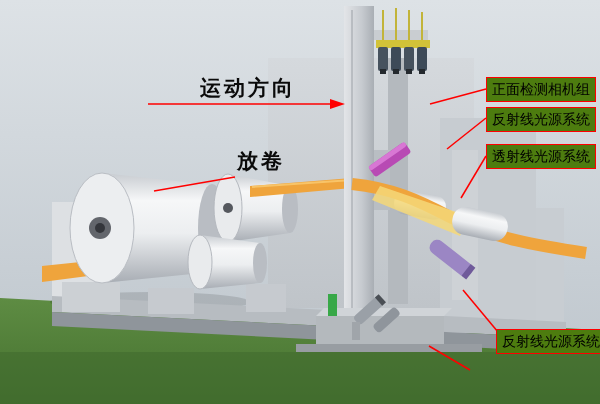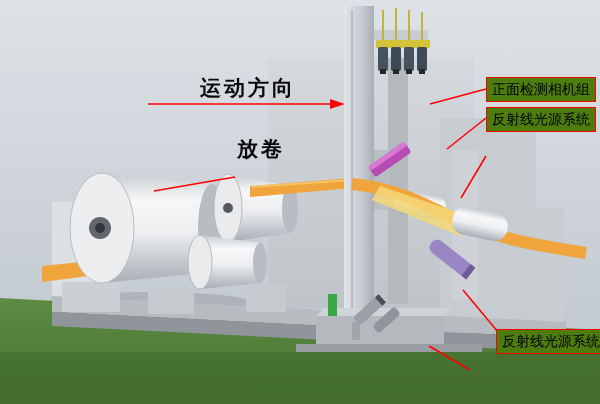"放卷" div.big-label { top: 135px -> 147px }
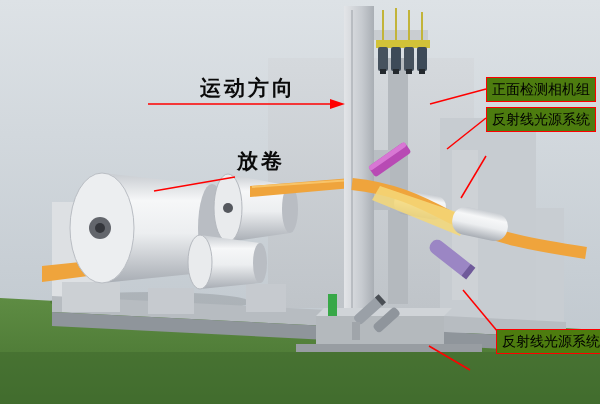"透射线光源系统" div.callout { html: none -> <div>透射线光源系统</div> }
